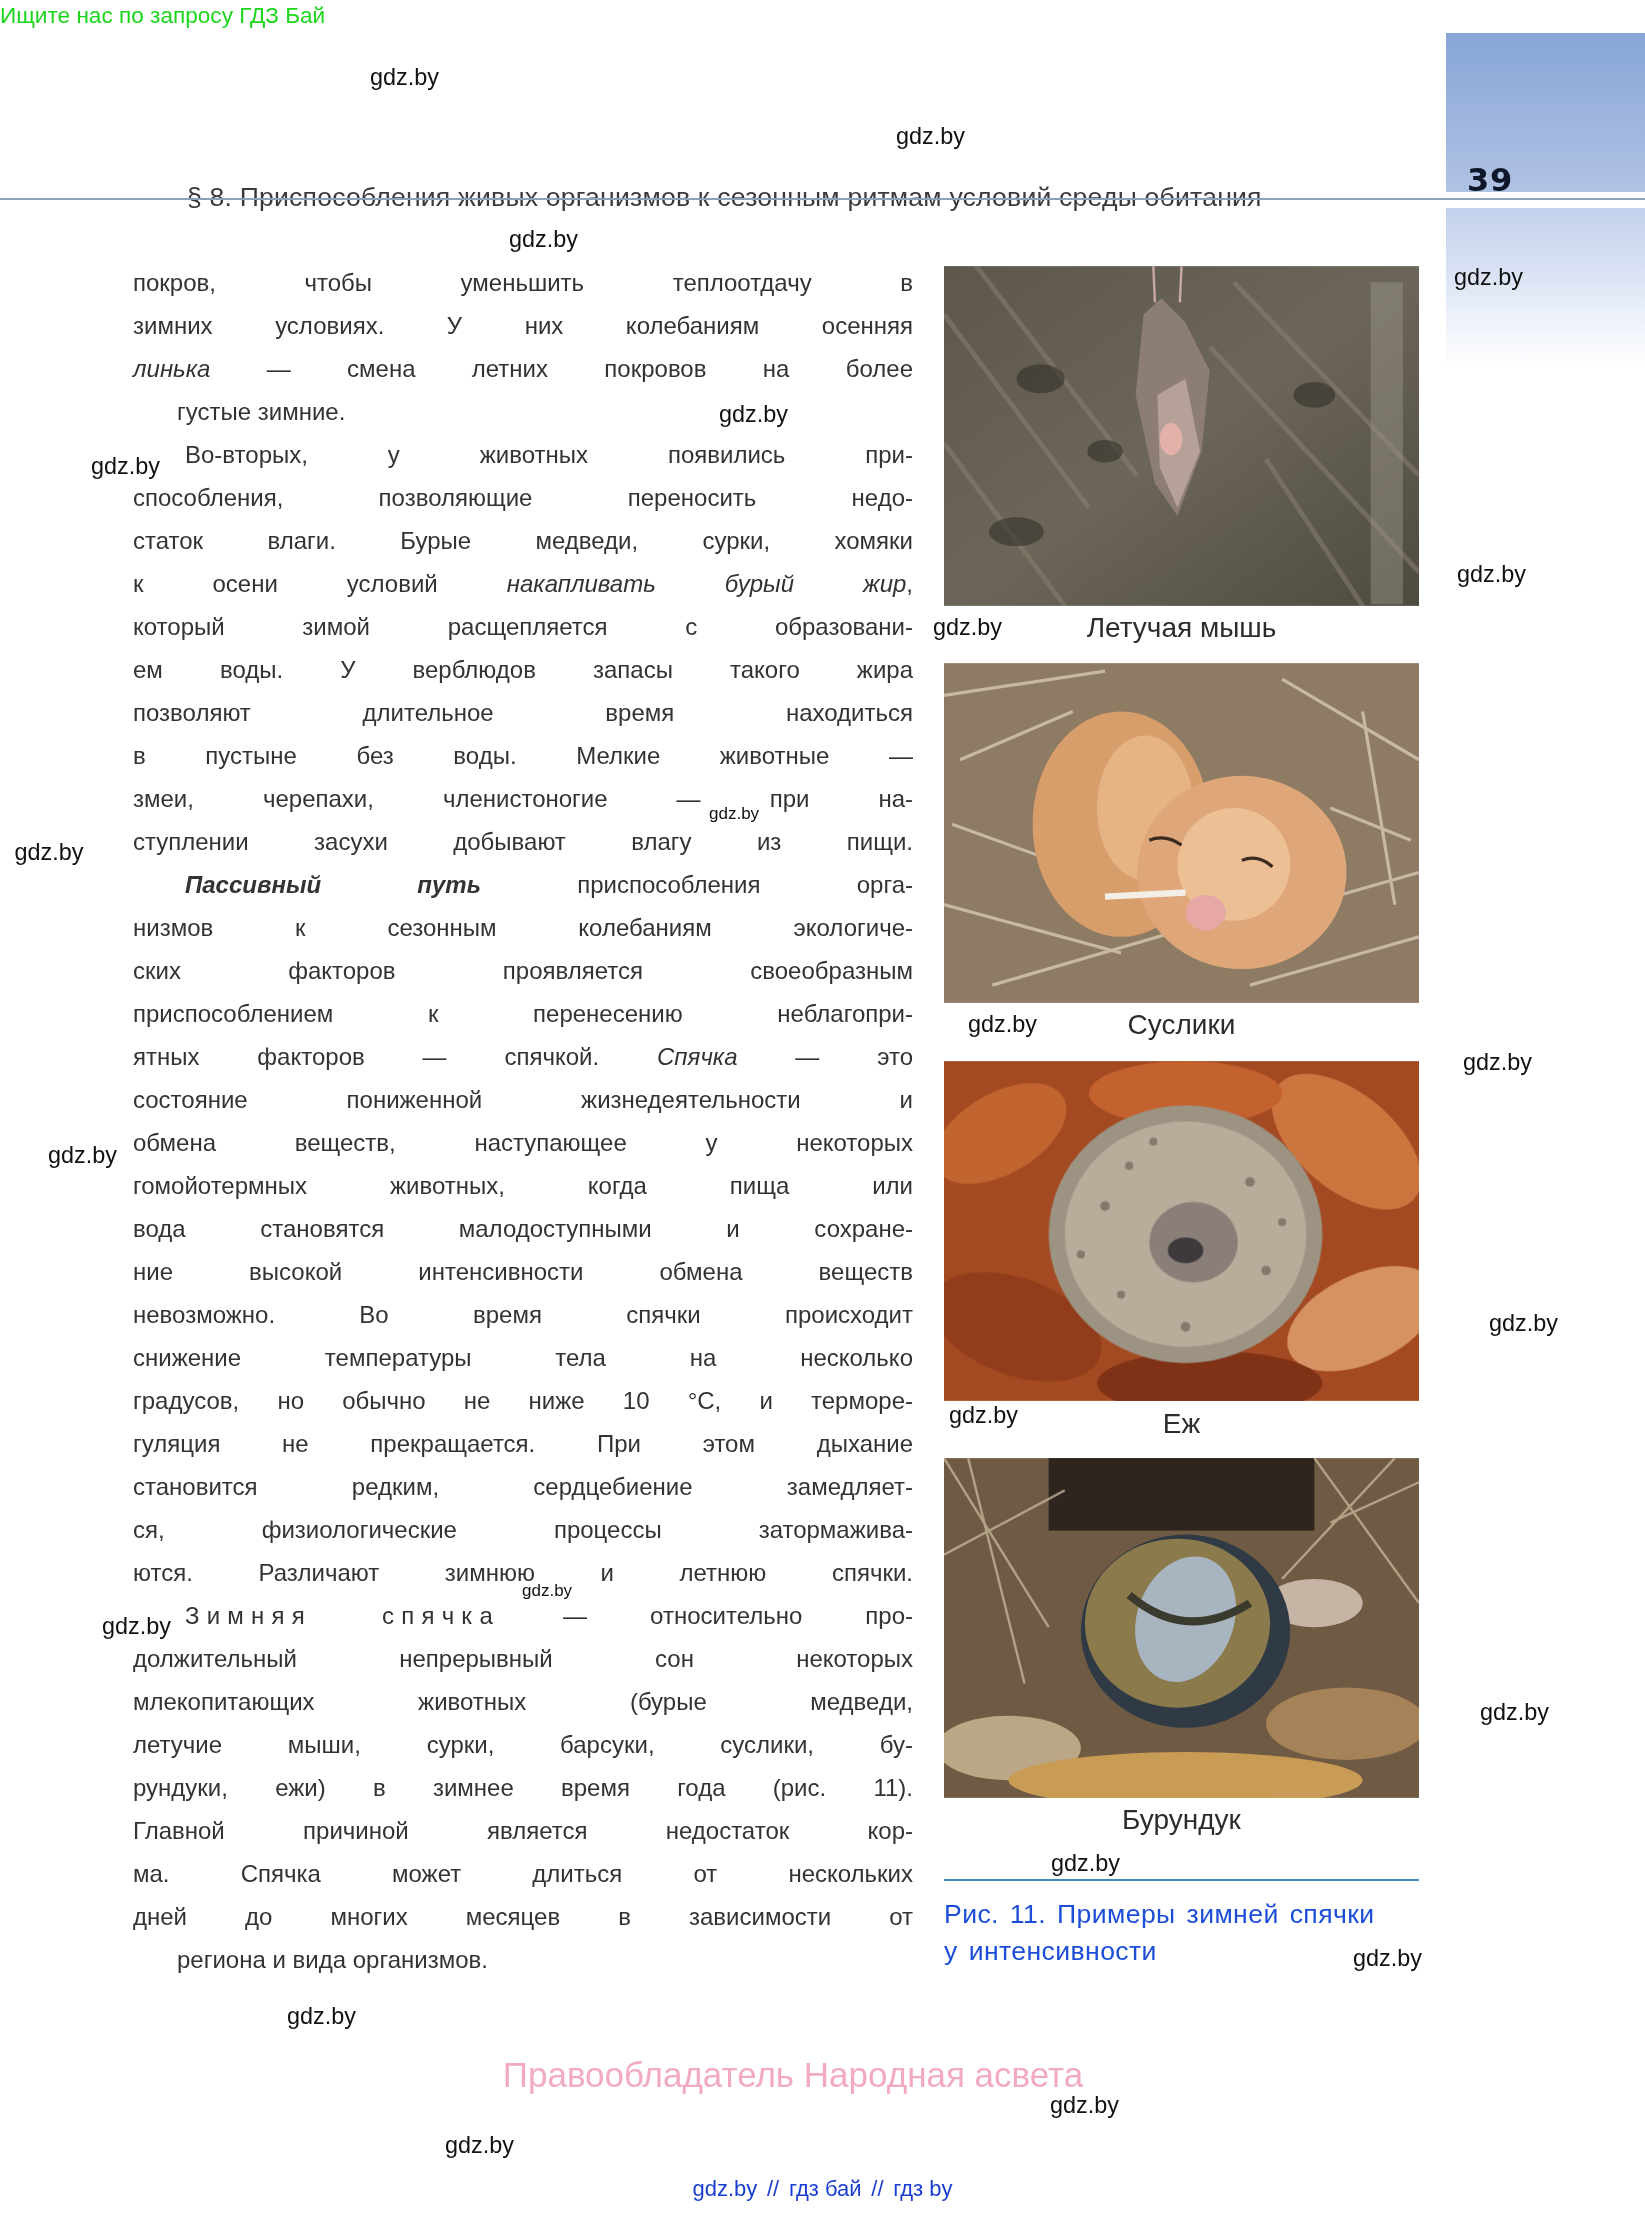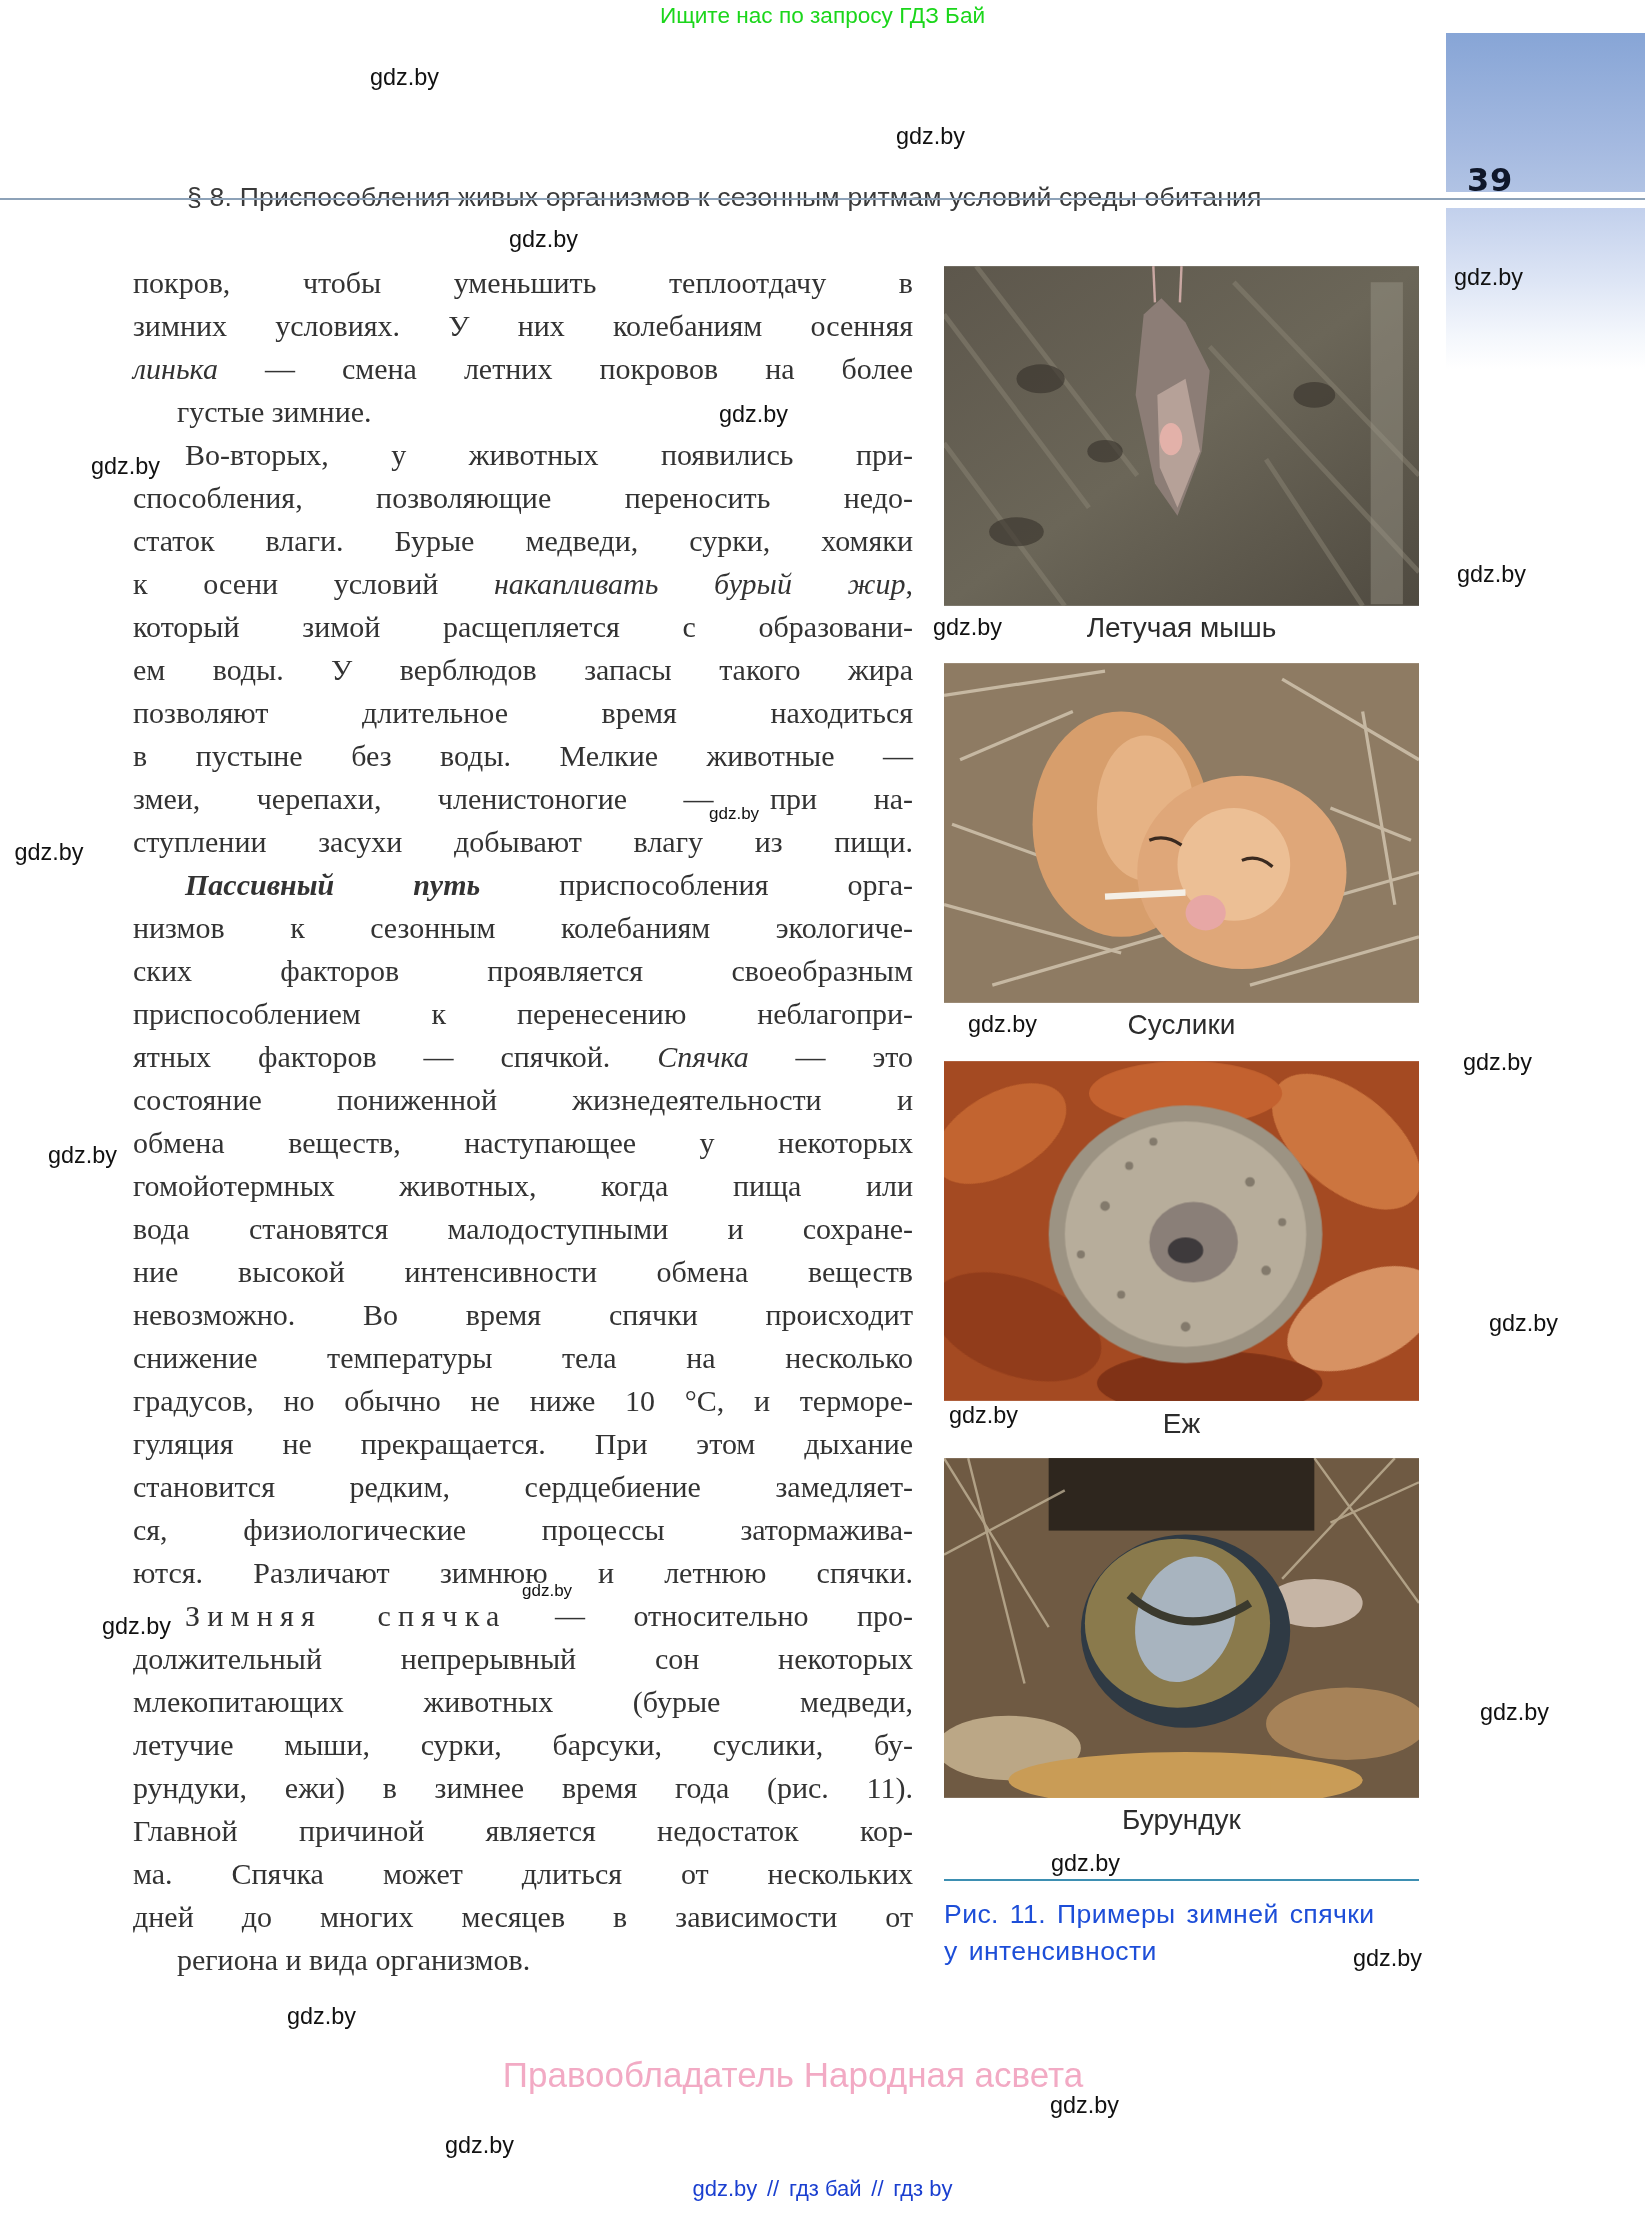"Ищите нас по запросу ГДЗ" .banner { text-align: center -> none }
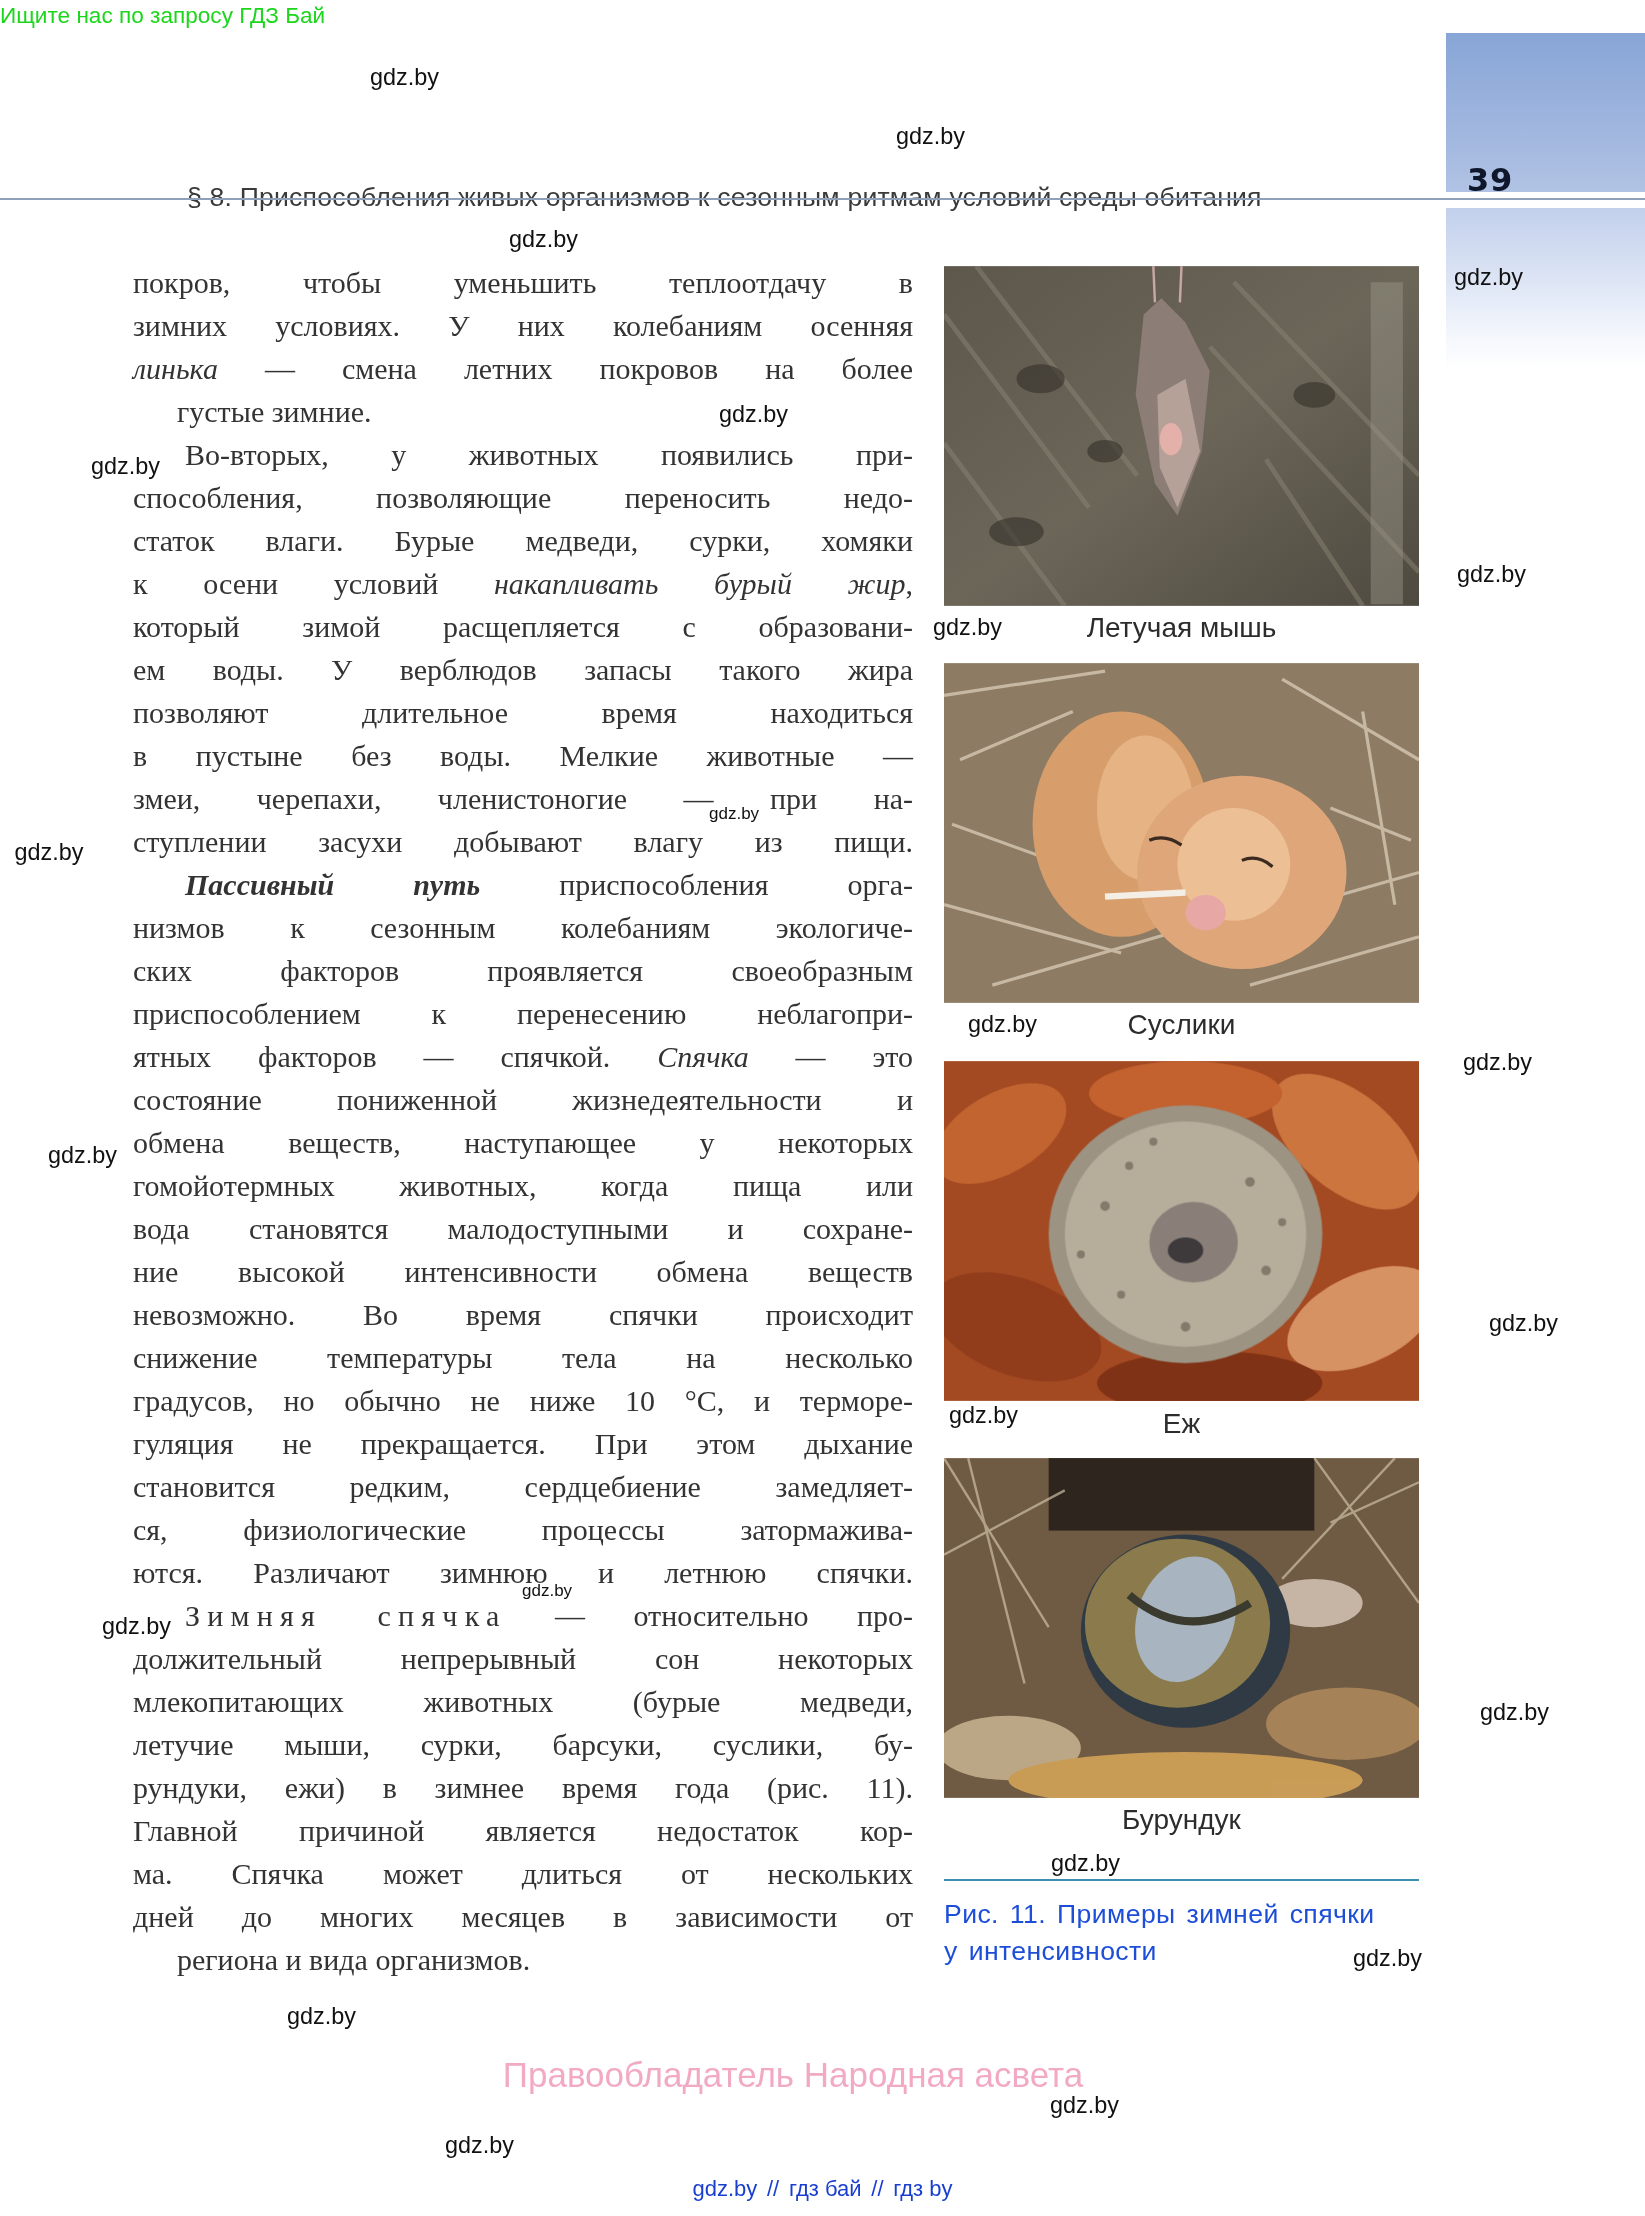"покров, чтобы уменьшить теплоотдачу в" .body-col { font-family: Liberation Serif, serif -> Liberation Sans, sans-serif; font-size: 30px -> 24px }
